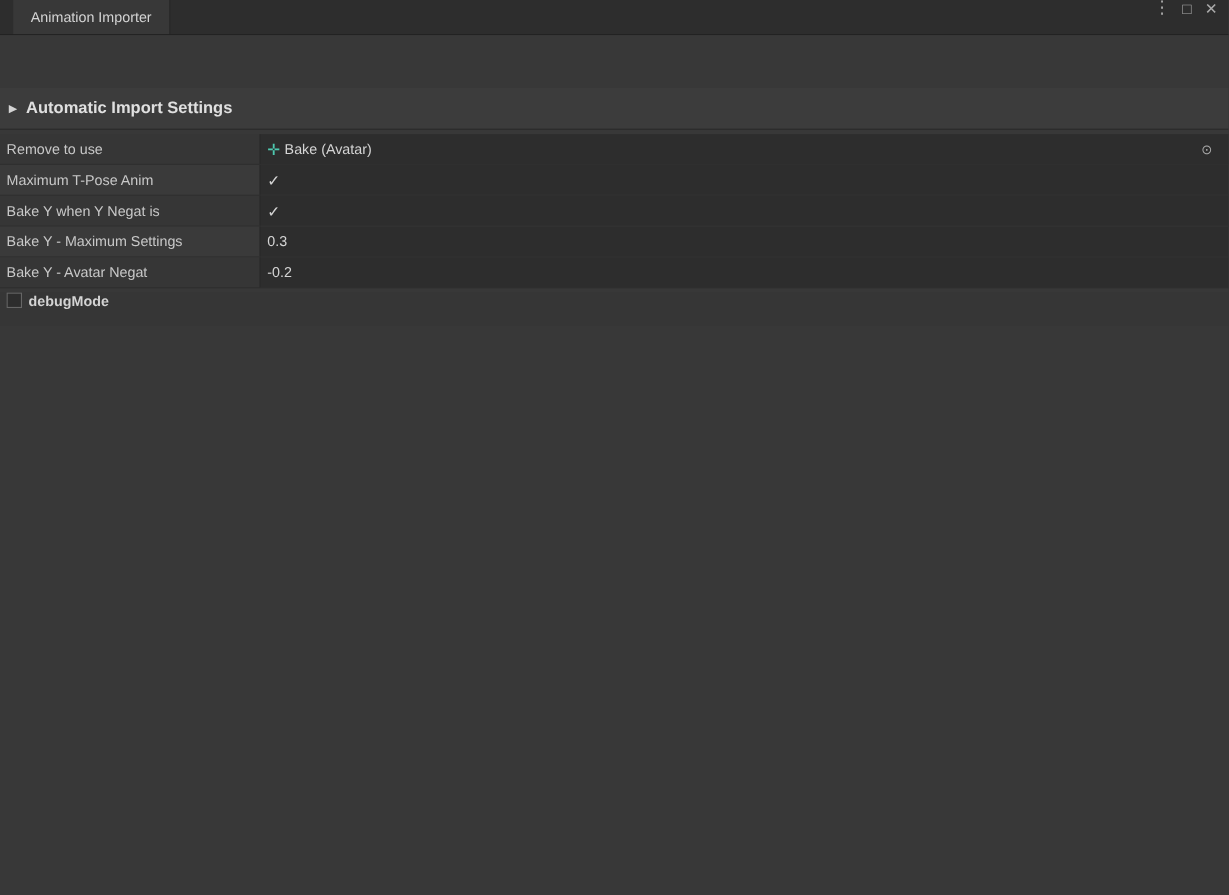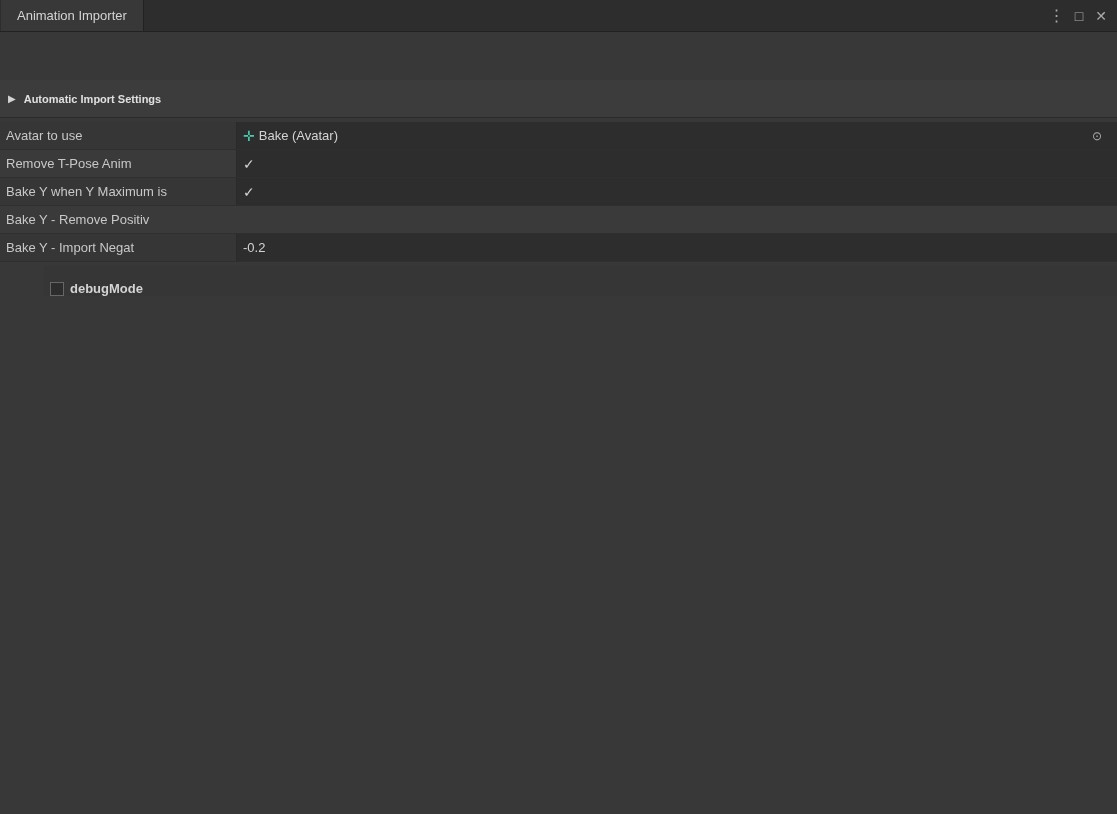"Animation Importer" .title-bar { align-items: center -> flex-start; padding: 0 8px 0 1px -> 0 8px 0 12px }
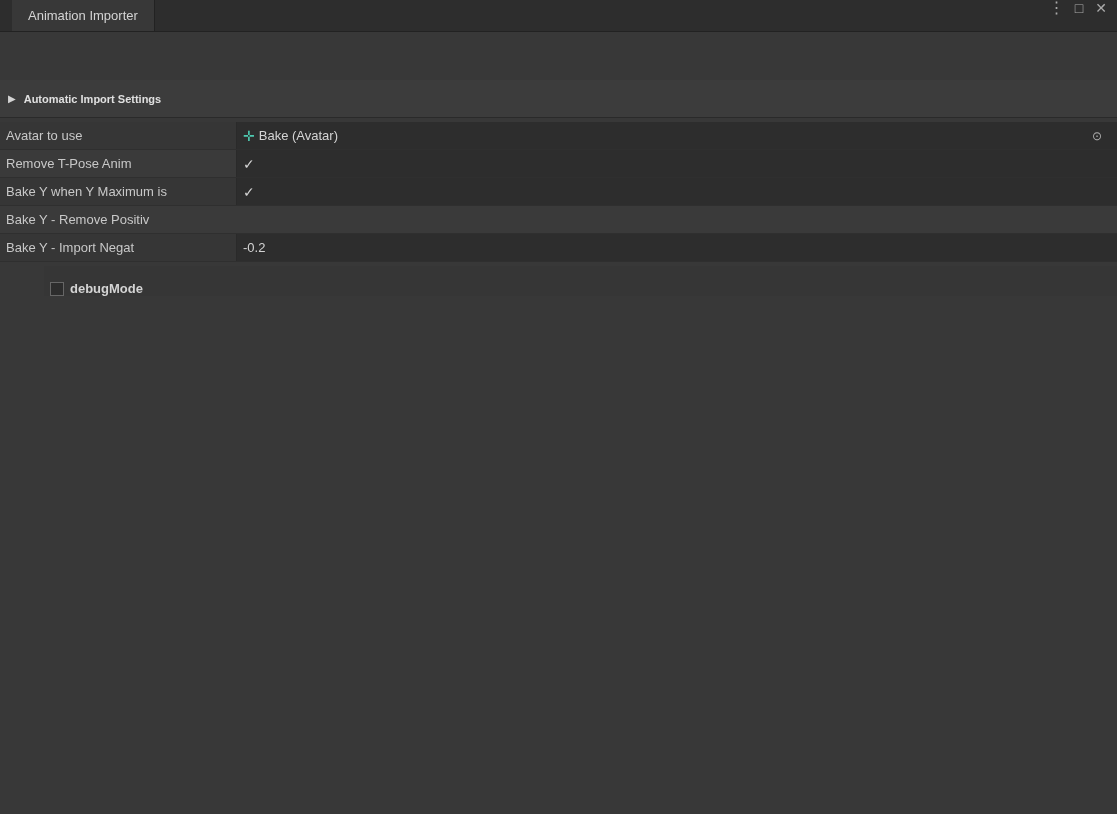"Automatic Import Settings" .section-title { font-size: 11px -> 15px }
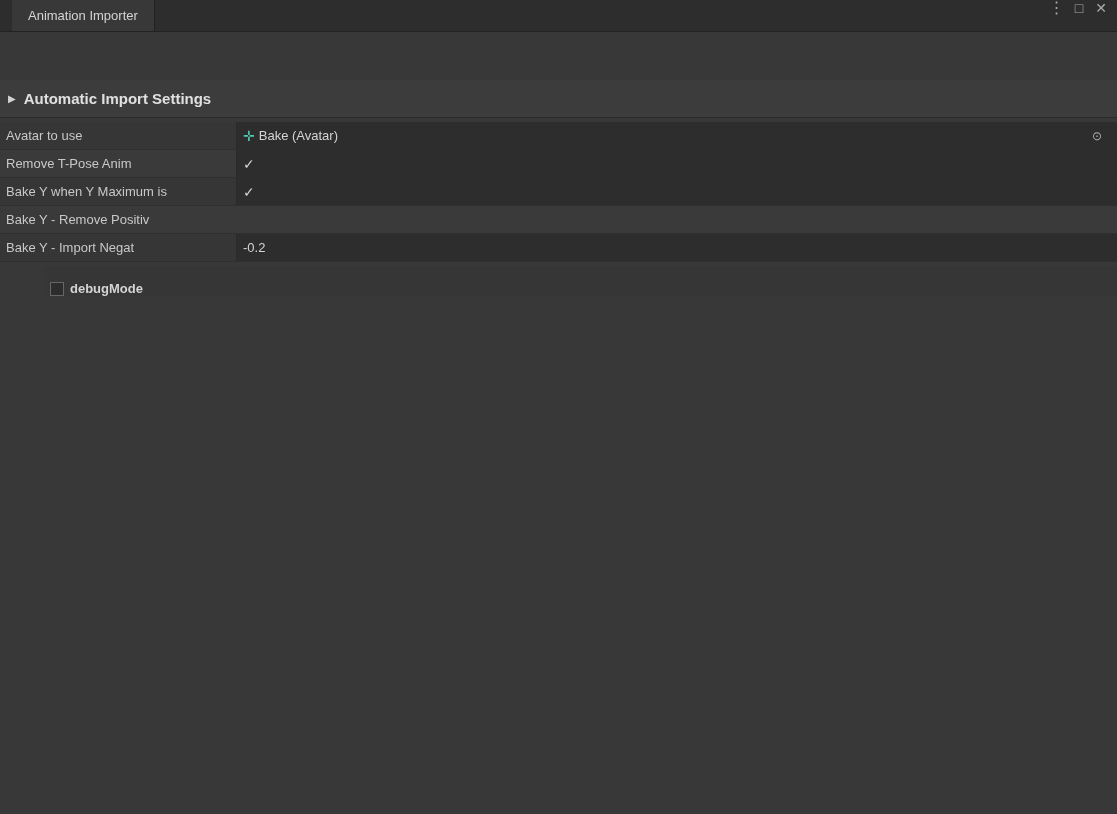"Avatar to use" div.setting-label { text: Avatar -> Remove }
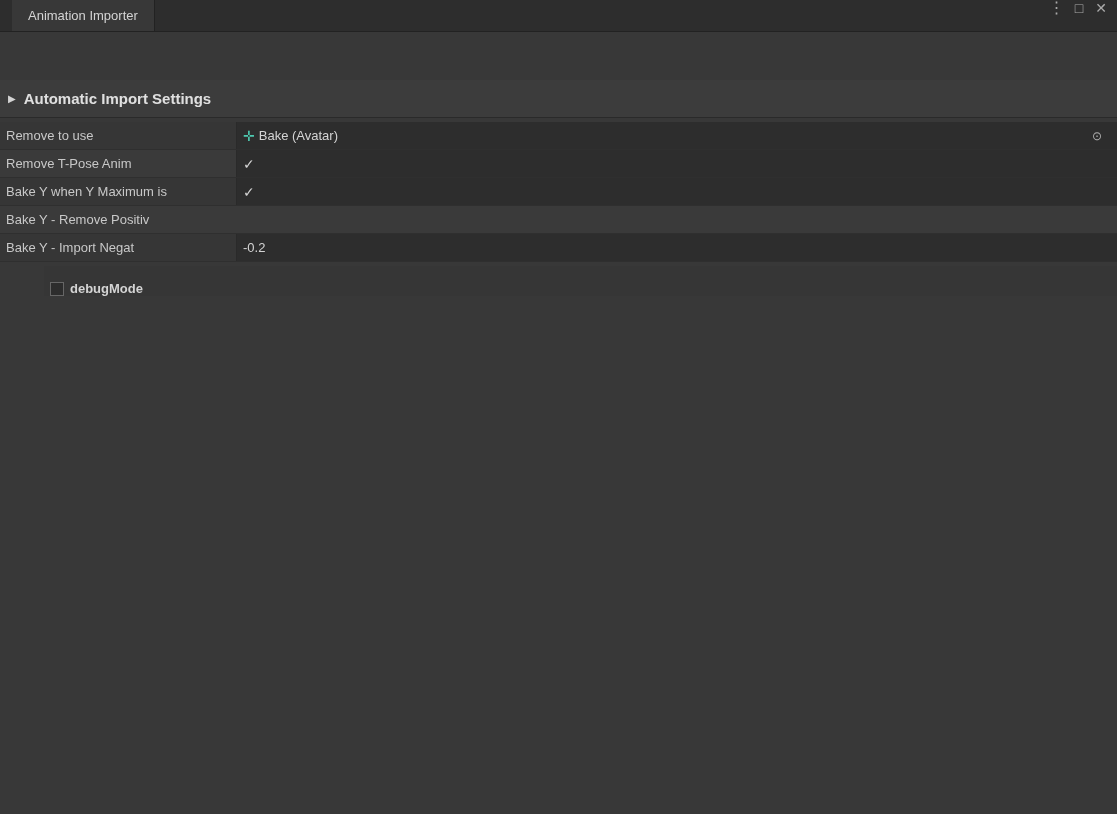"Remove T-Pose Anim" div.setting-label { text: Remove -> Maximum }
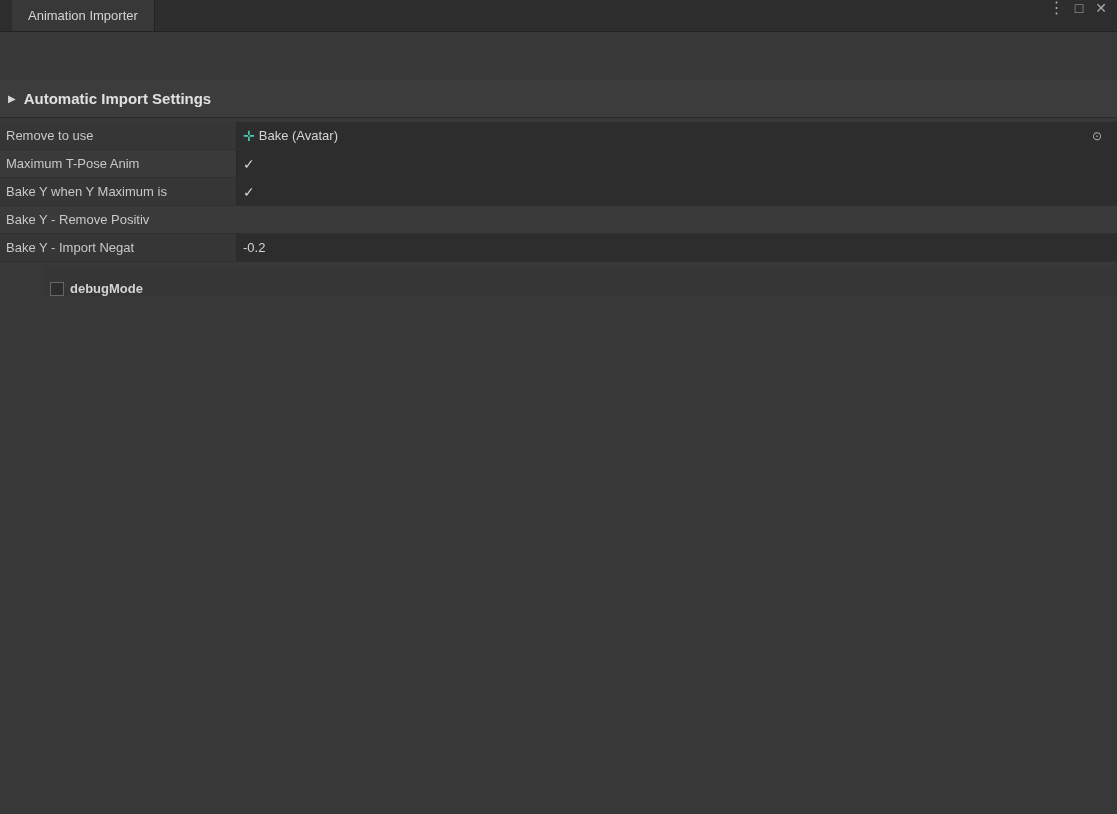"Bake Y when Y Maximum" div.setting-label { text: Maximum -> Negat }
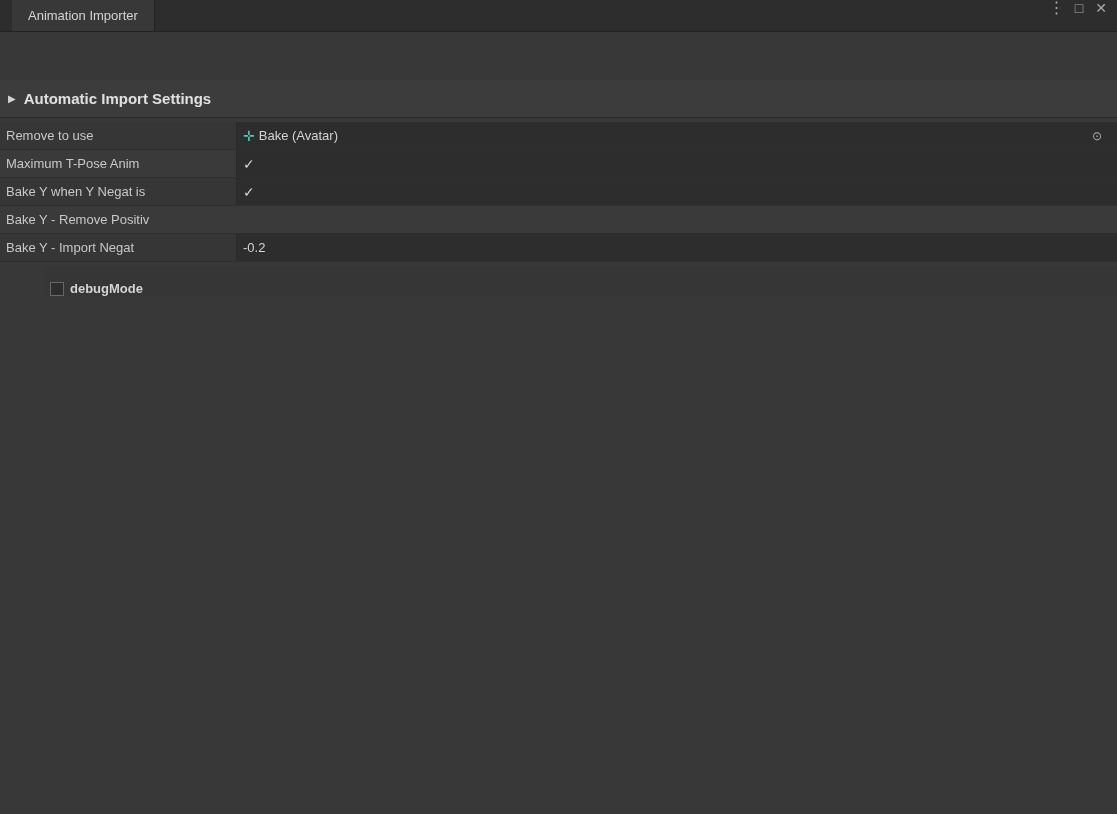"Bake Y - Remove Positiv" div.setting-label { text: Remove Positiv -> Maximum Settings }
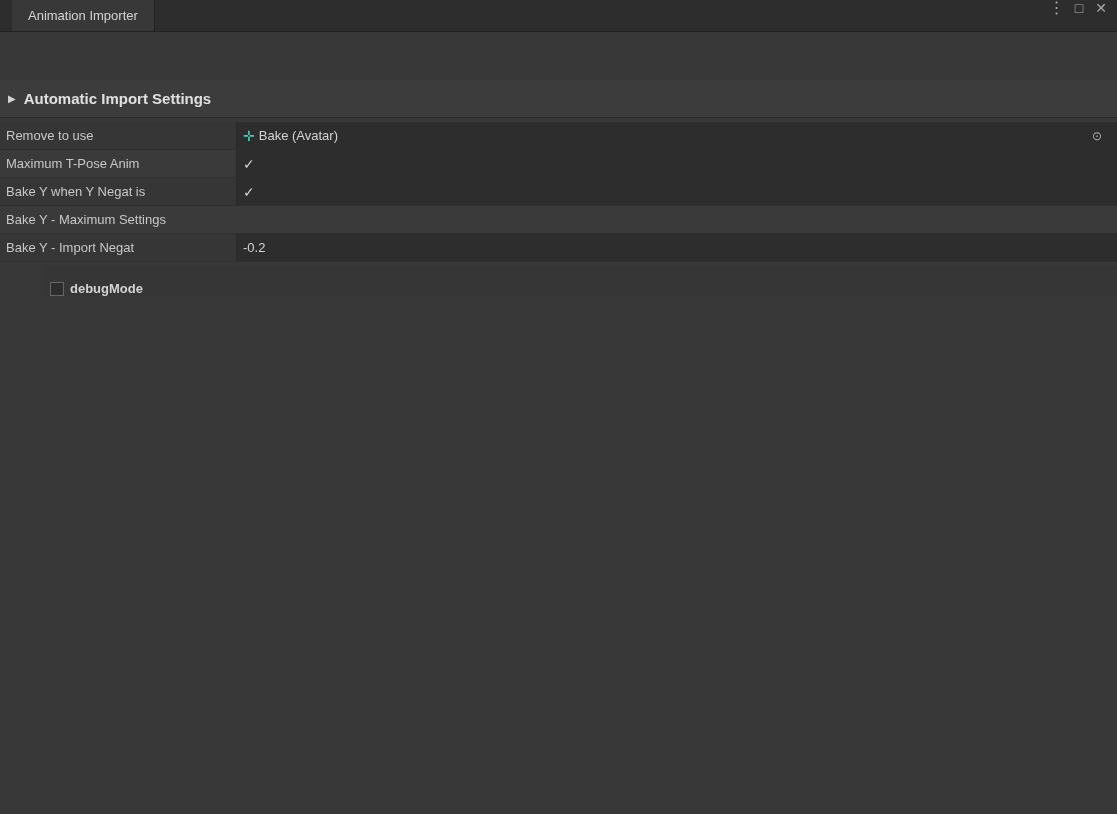"0.3" div.setting-value { html: none -> <div> <span>0.3</span> </div> }
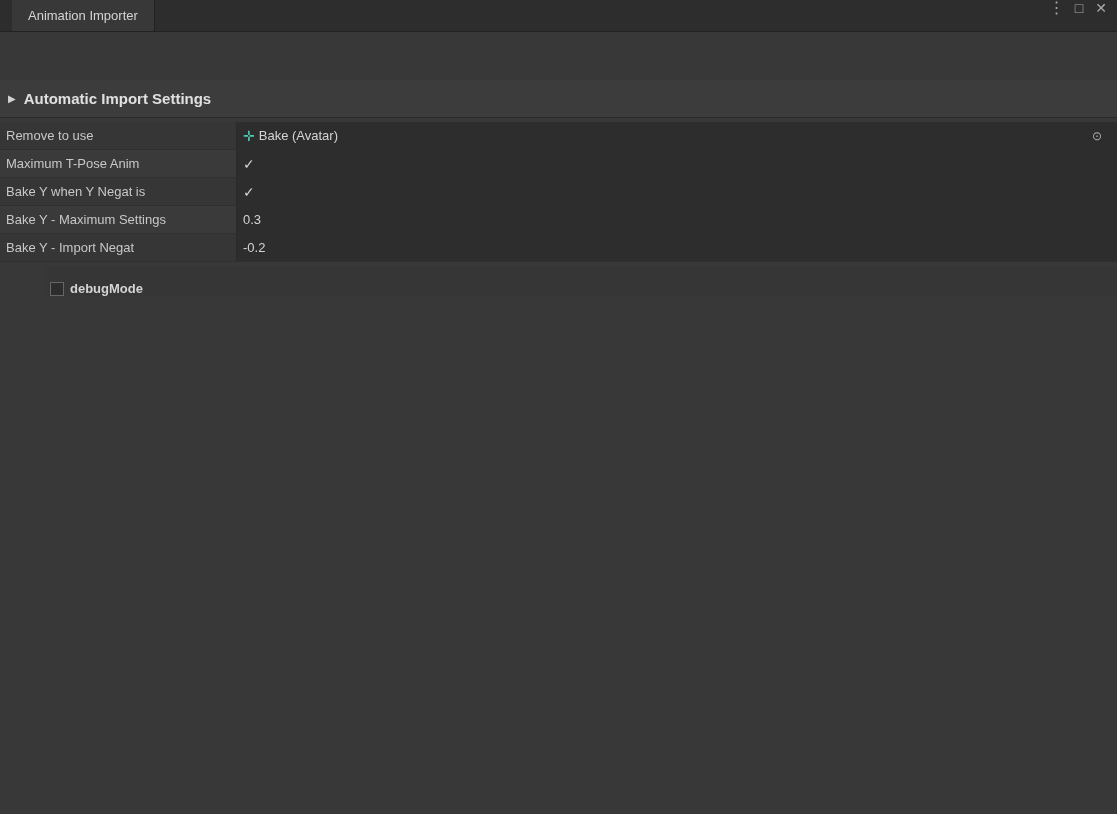"Bake Y - Import Negat" div.setting-label { text: Import -> Avatar }
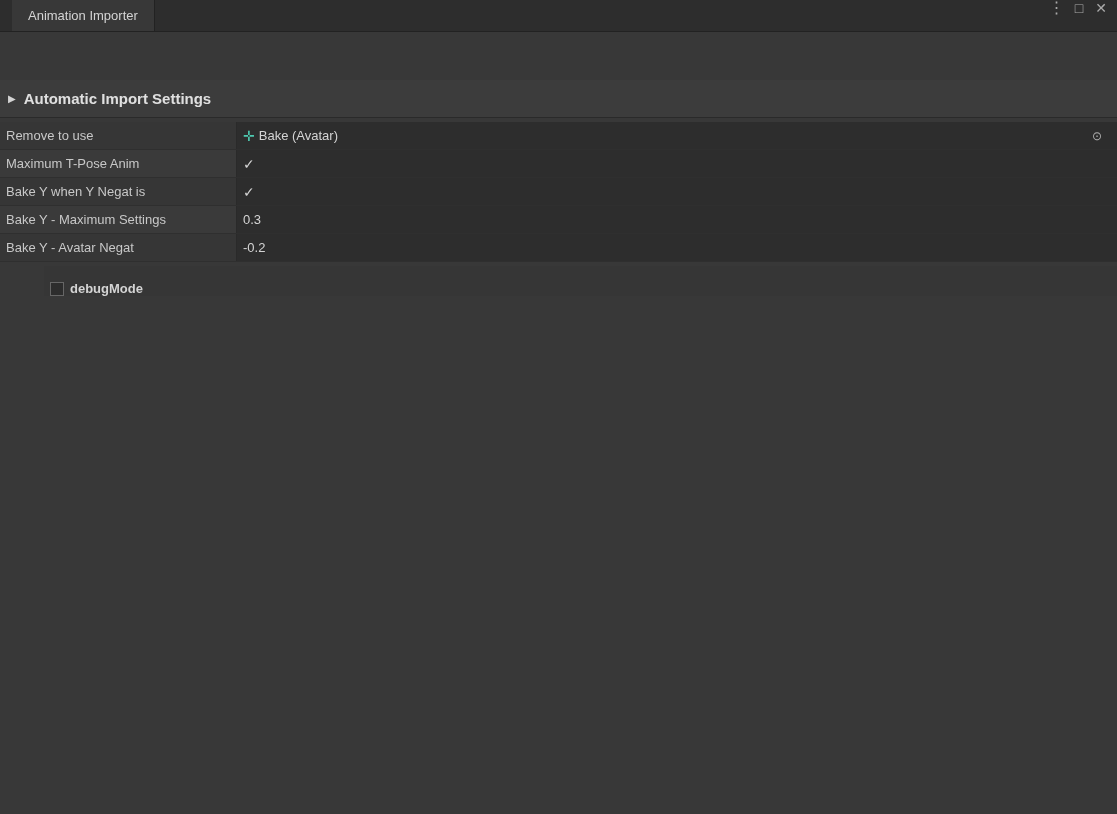"debugMode" .debug-row { align-items: flex-end -> flex-start; margin-left: 44px -> none }
